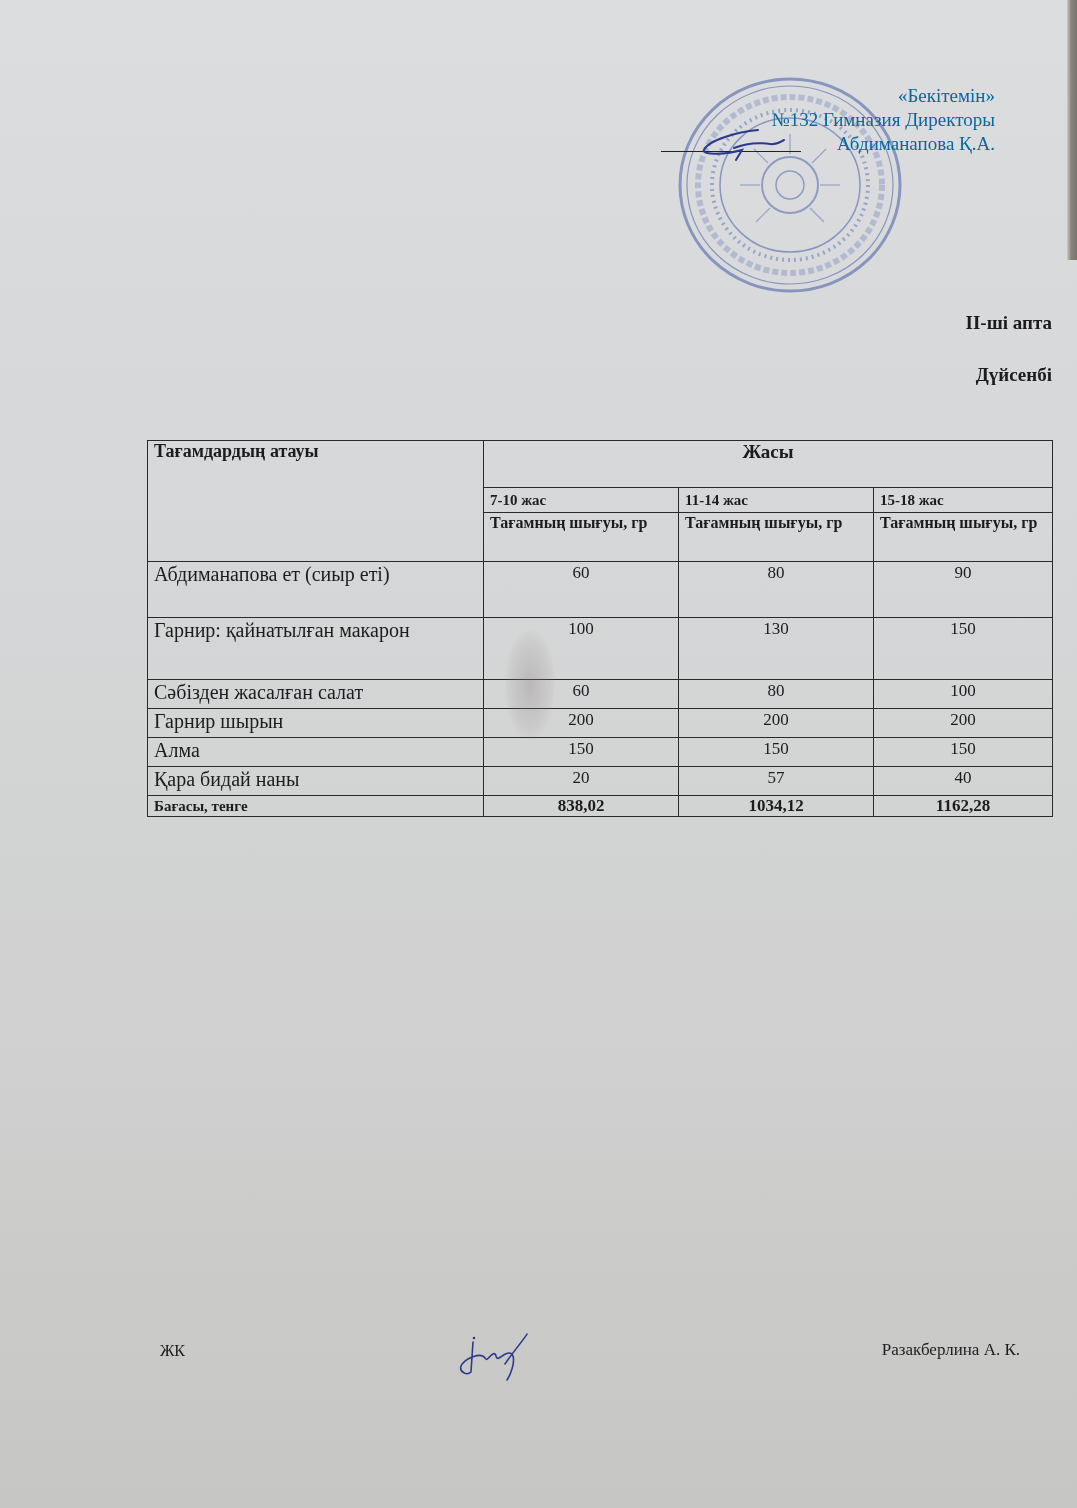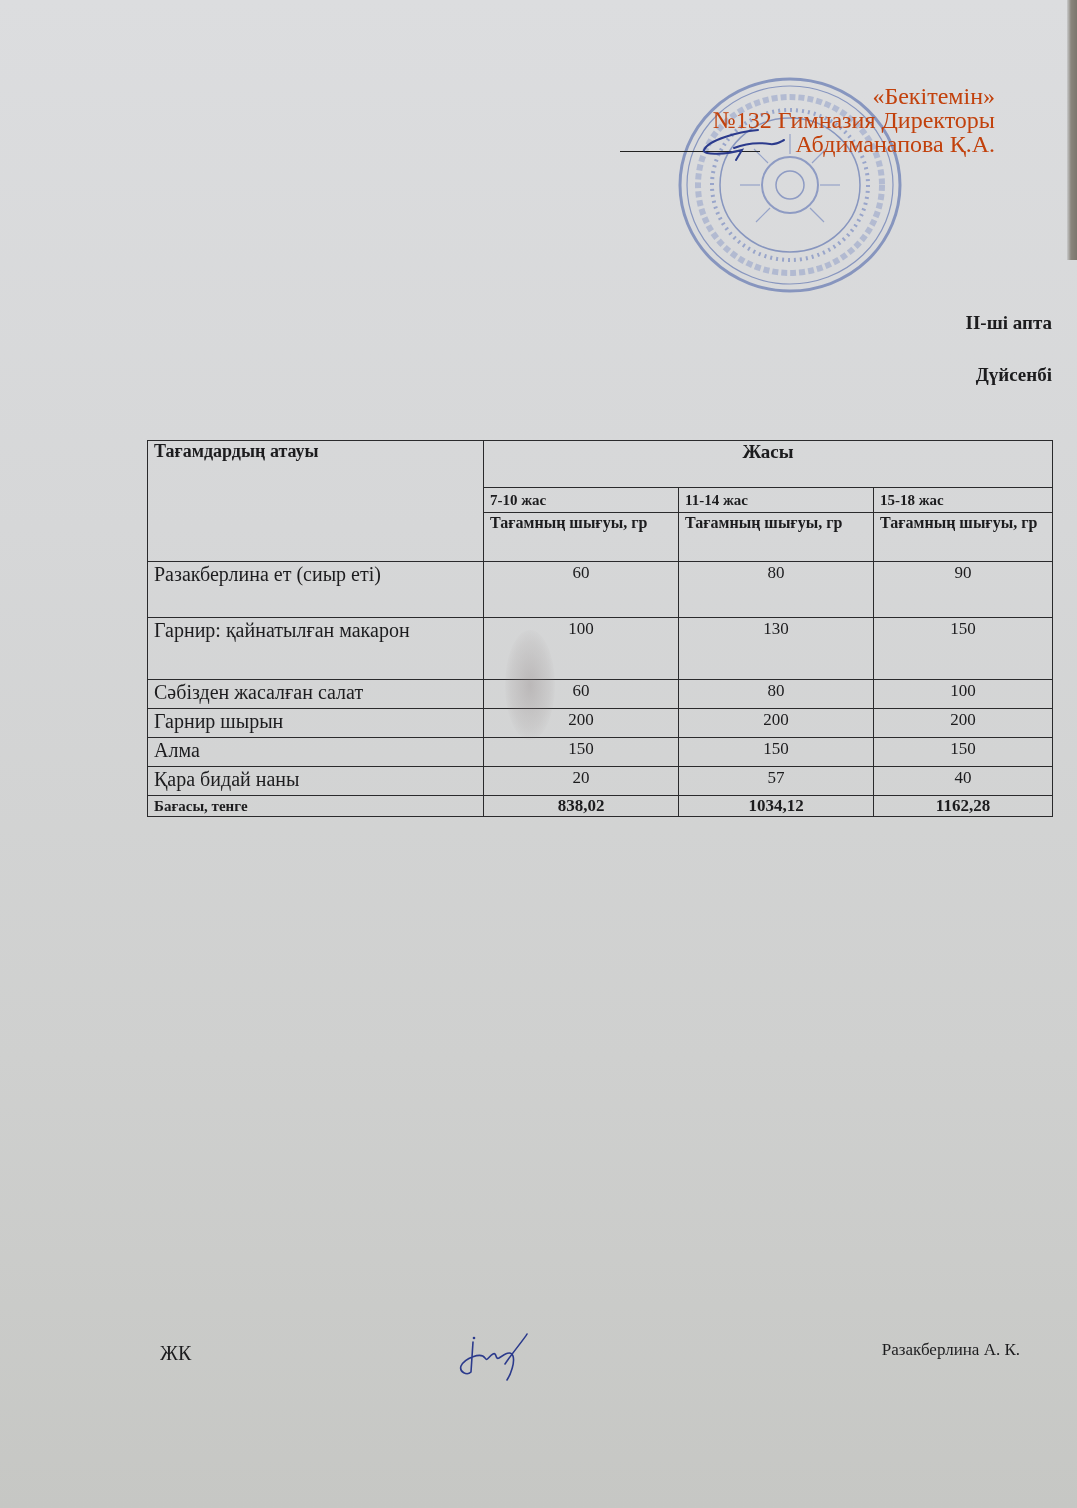"«Бекітемін»" .approval { color: #c2410c -> #0369a1; font-size: 24px -> 19px }
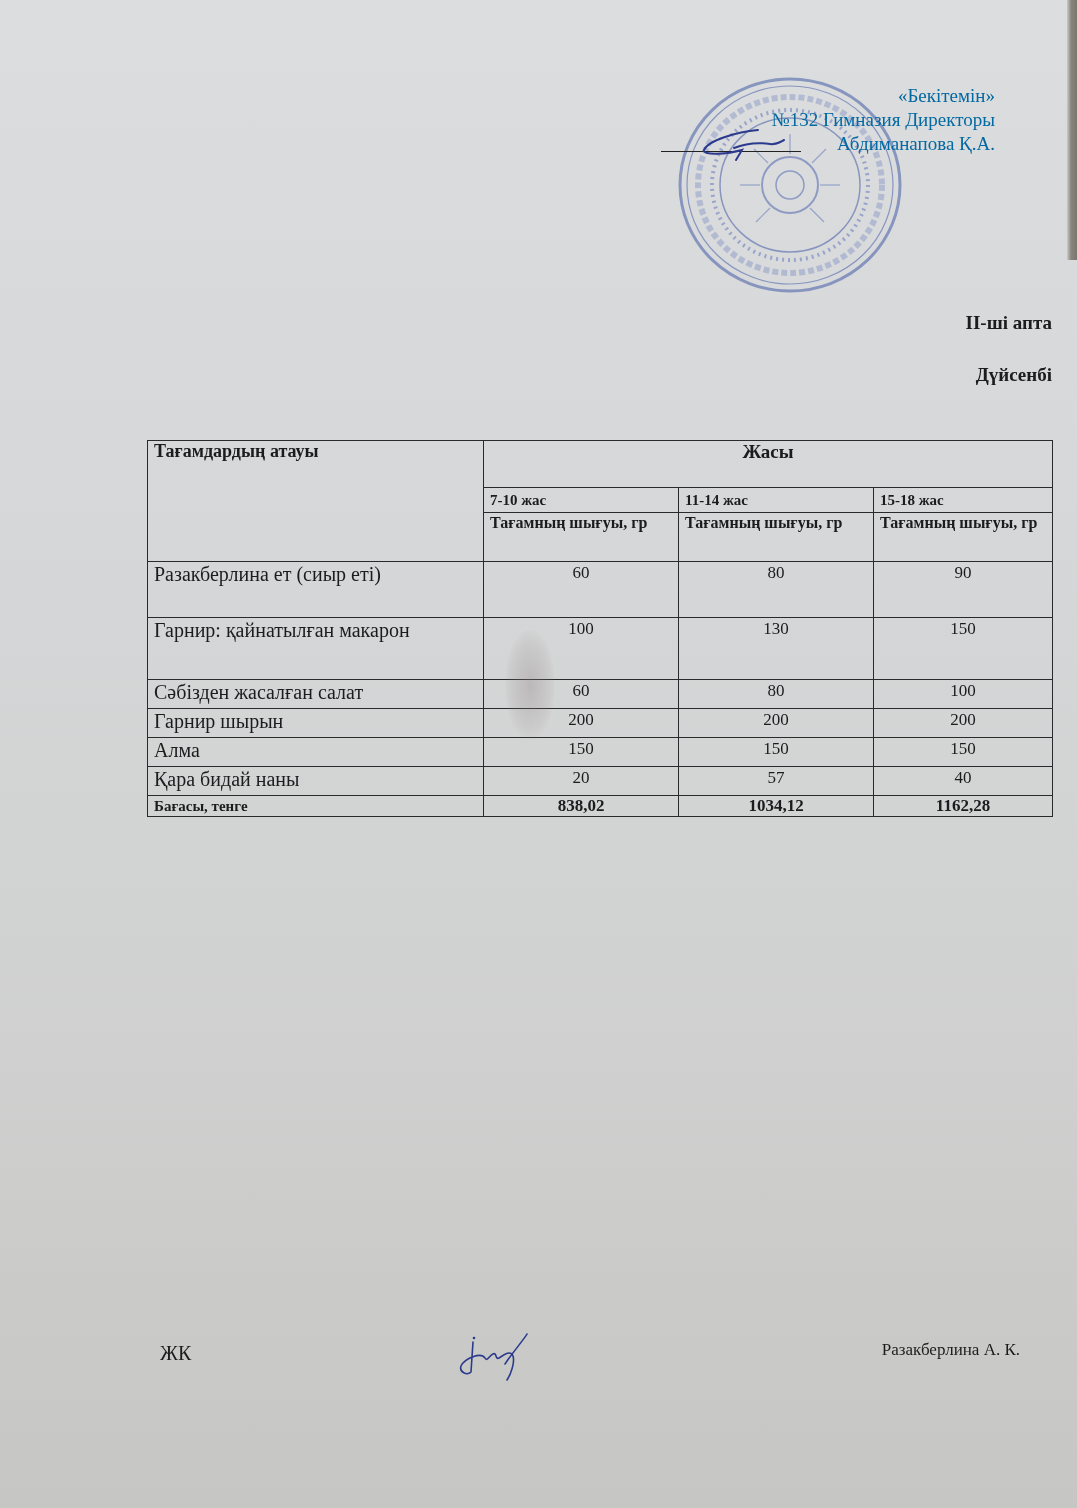"Разакберлина ет (сиыр еті)" td.dish-name { text: Разакберлина -> Абдиманапова }
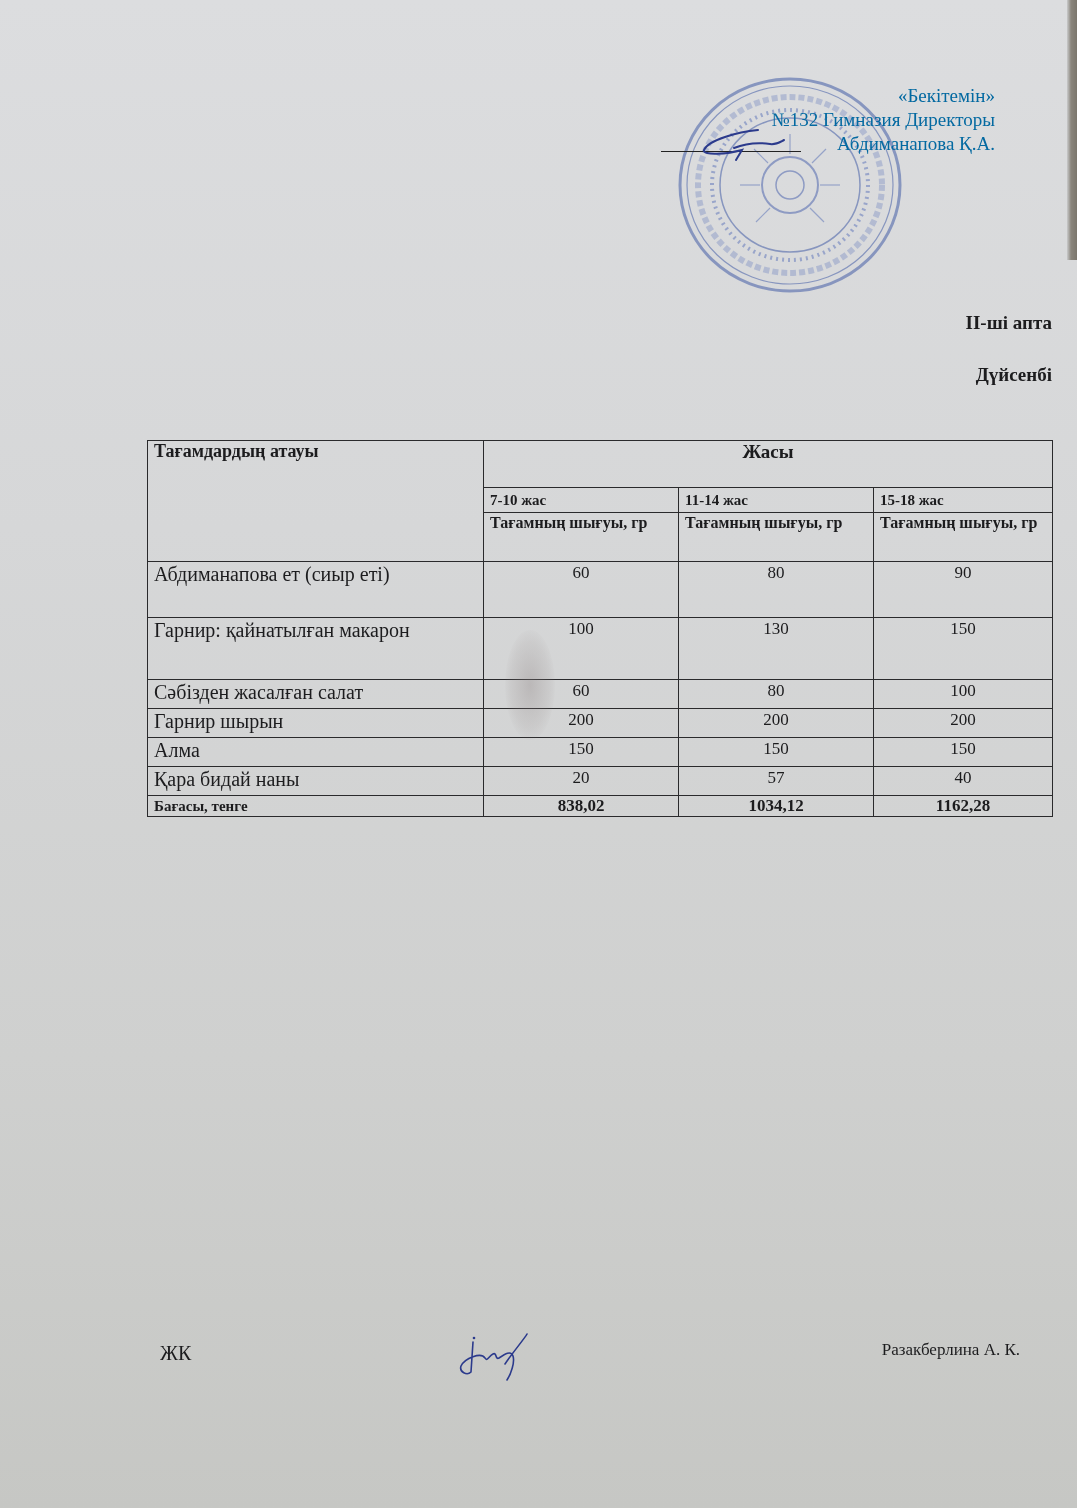"ЖК" .footer-left { font-size: 20px -> 16px }
